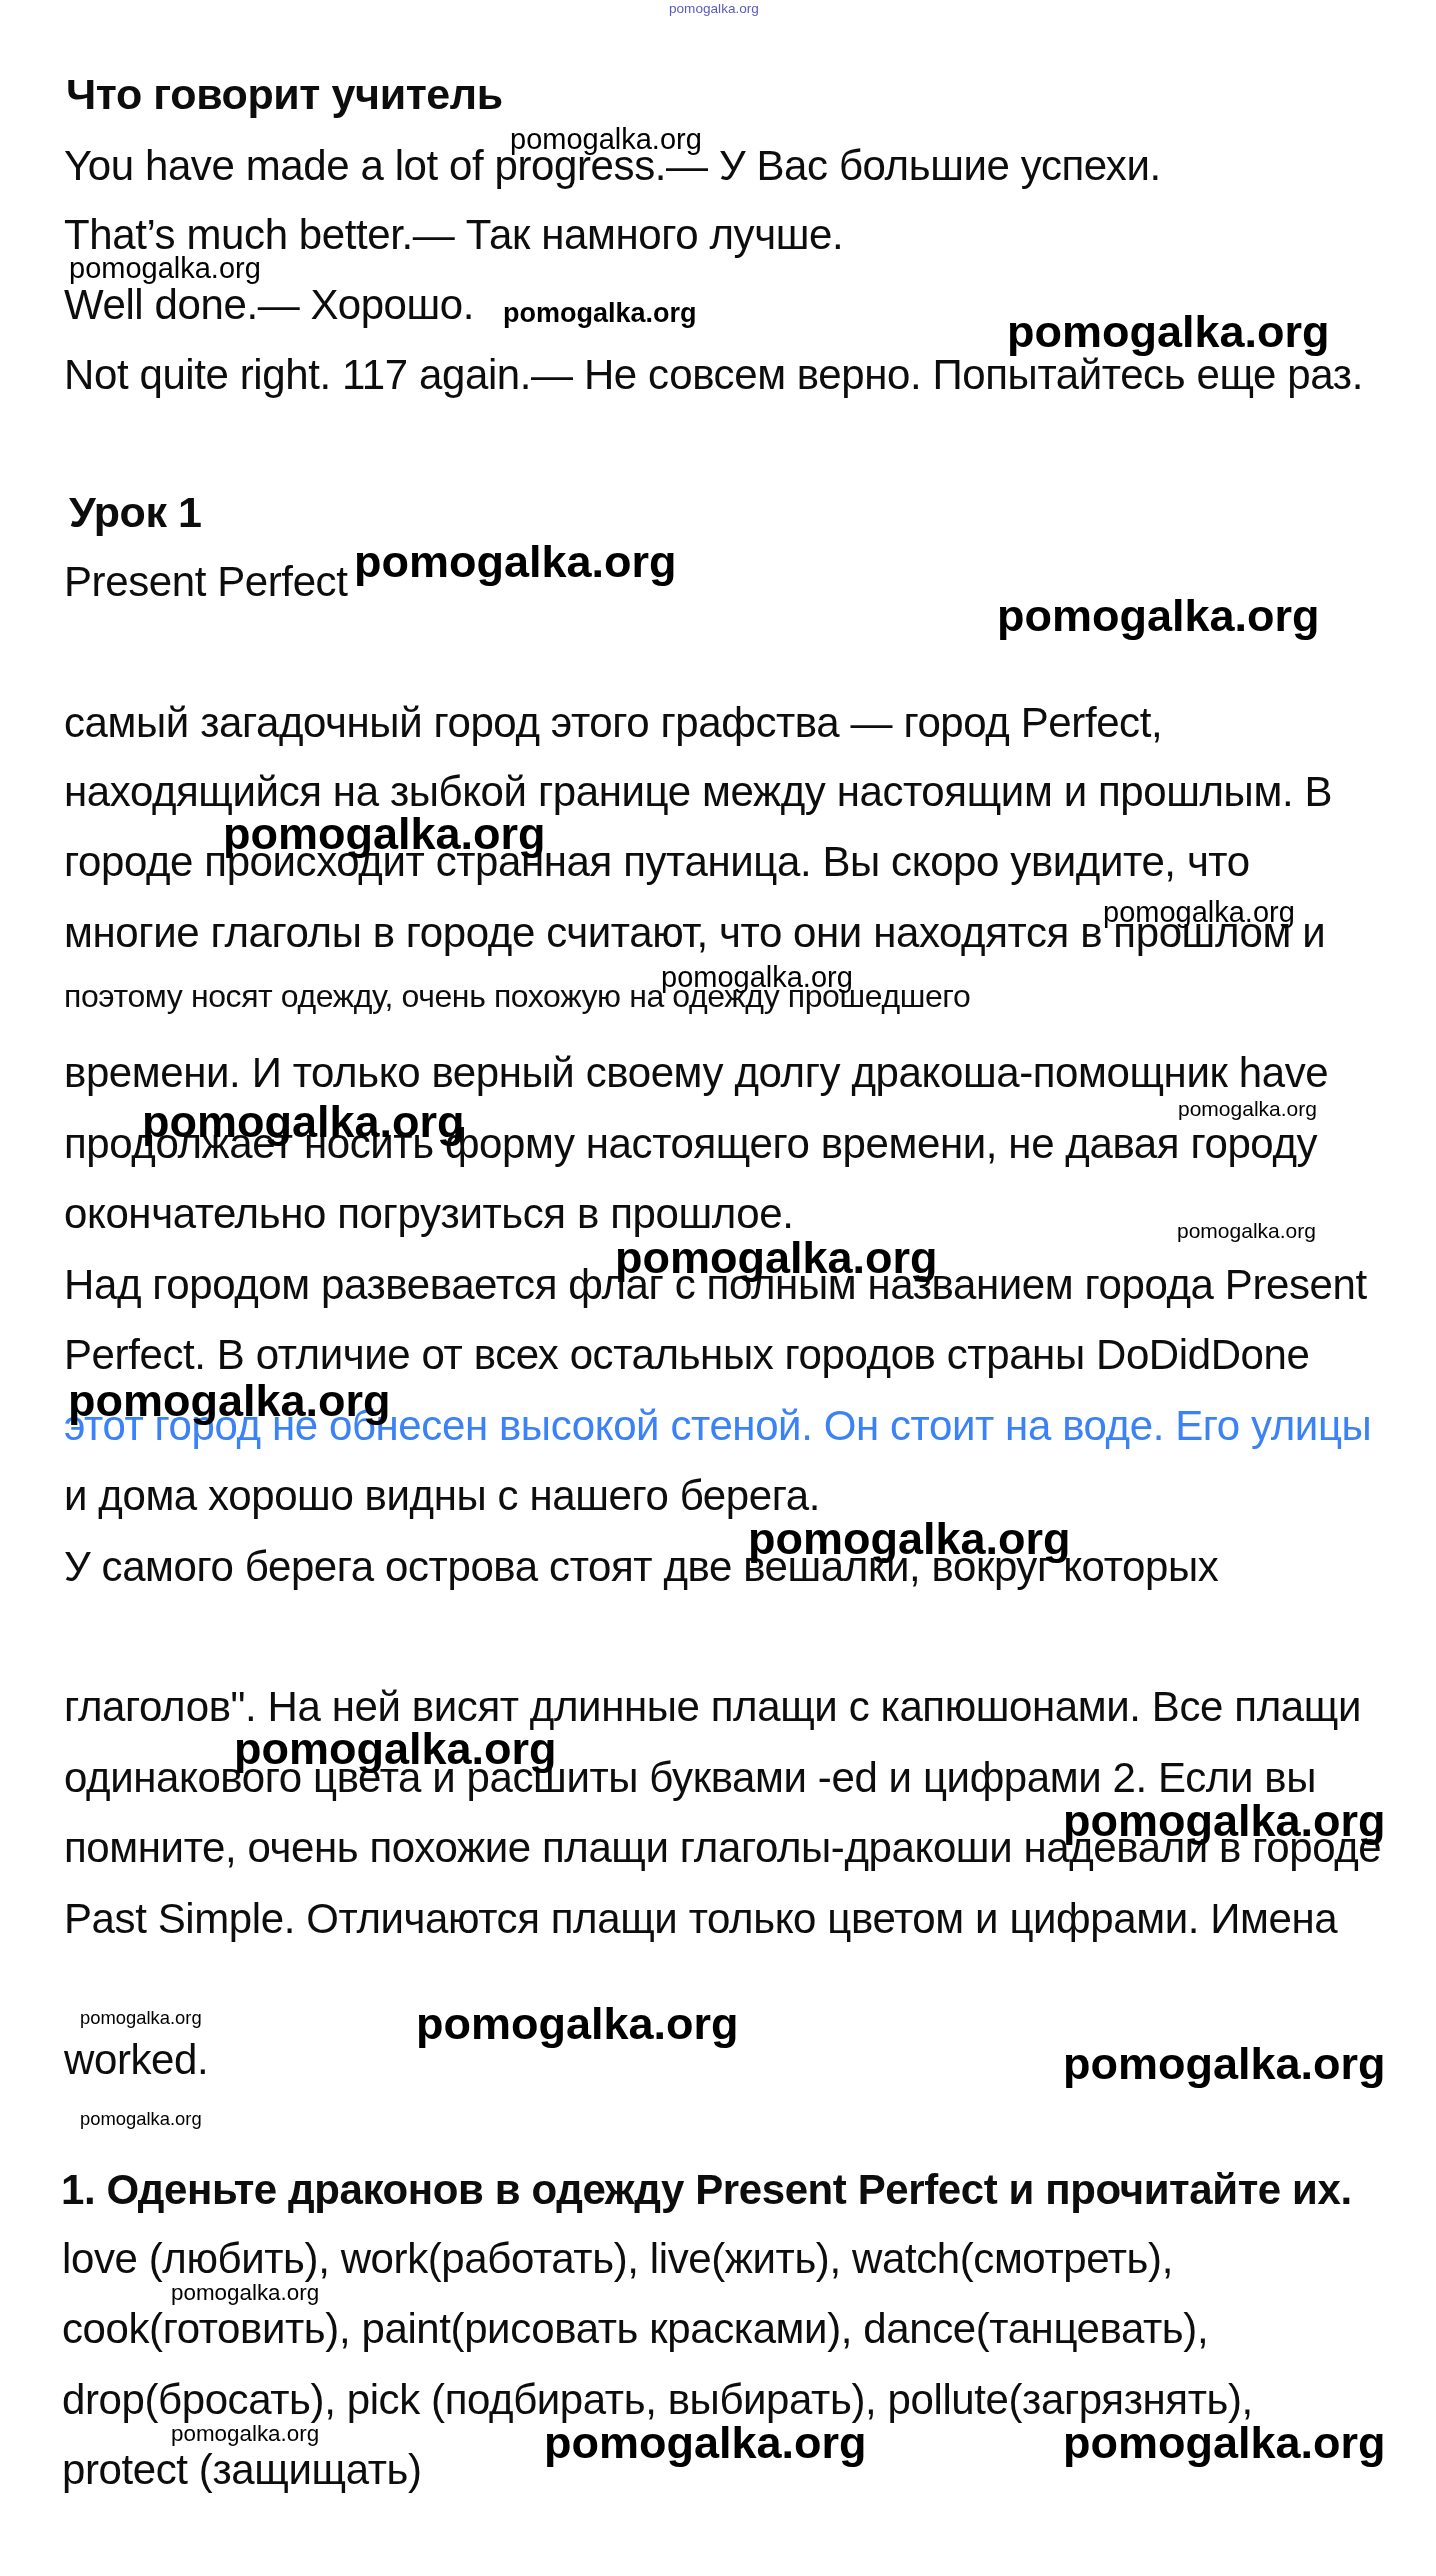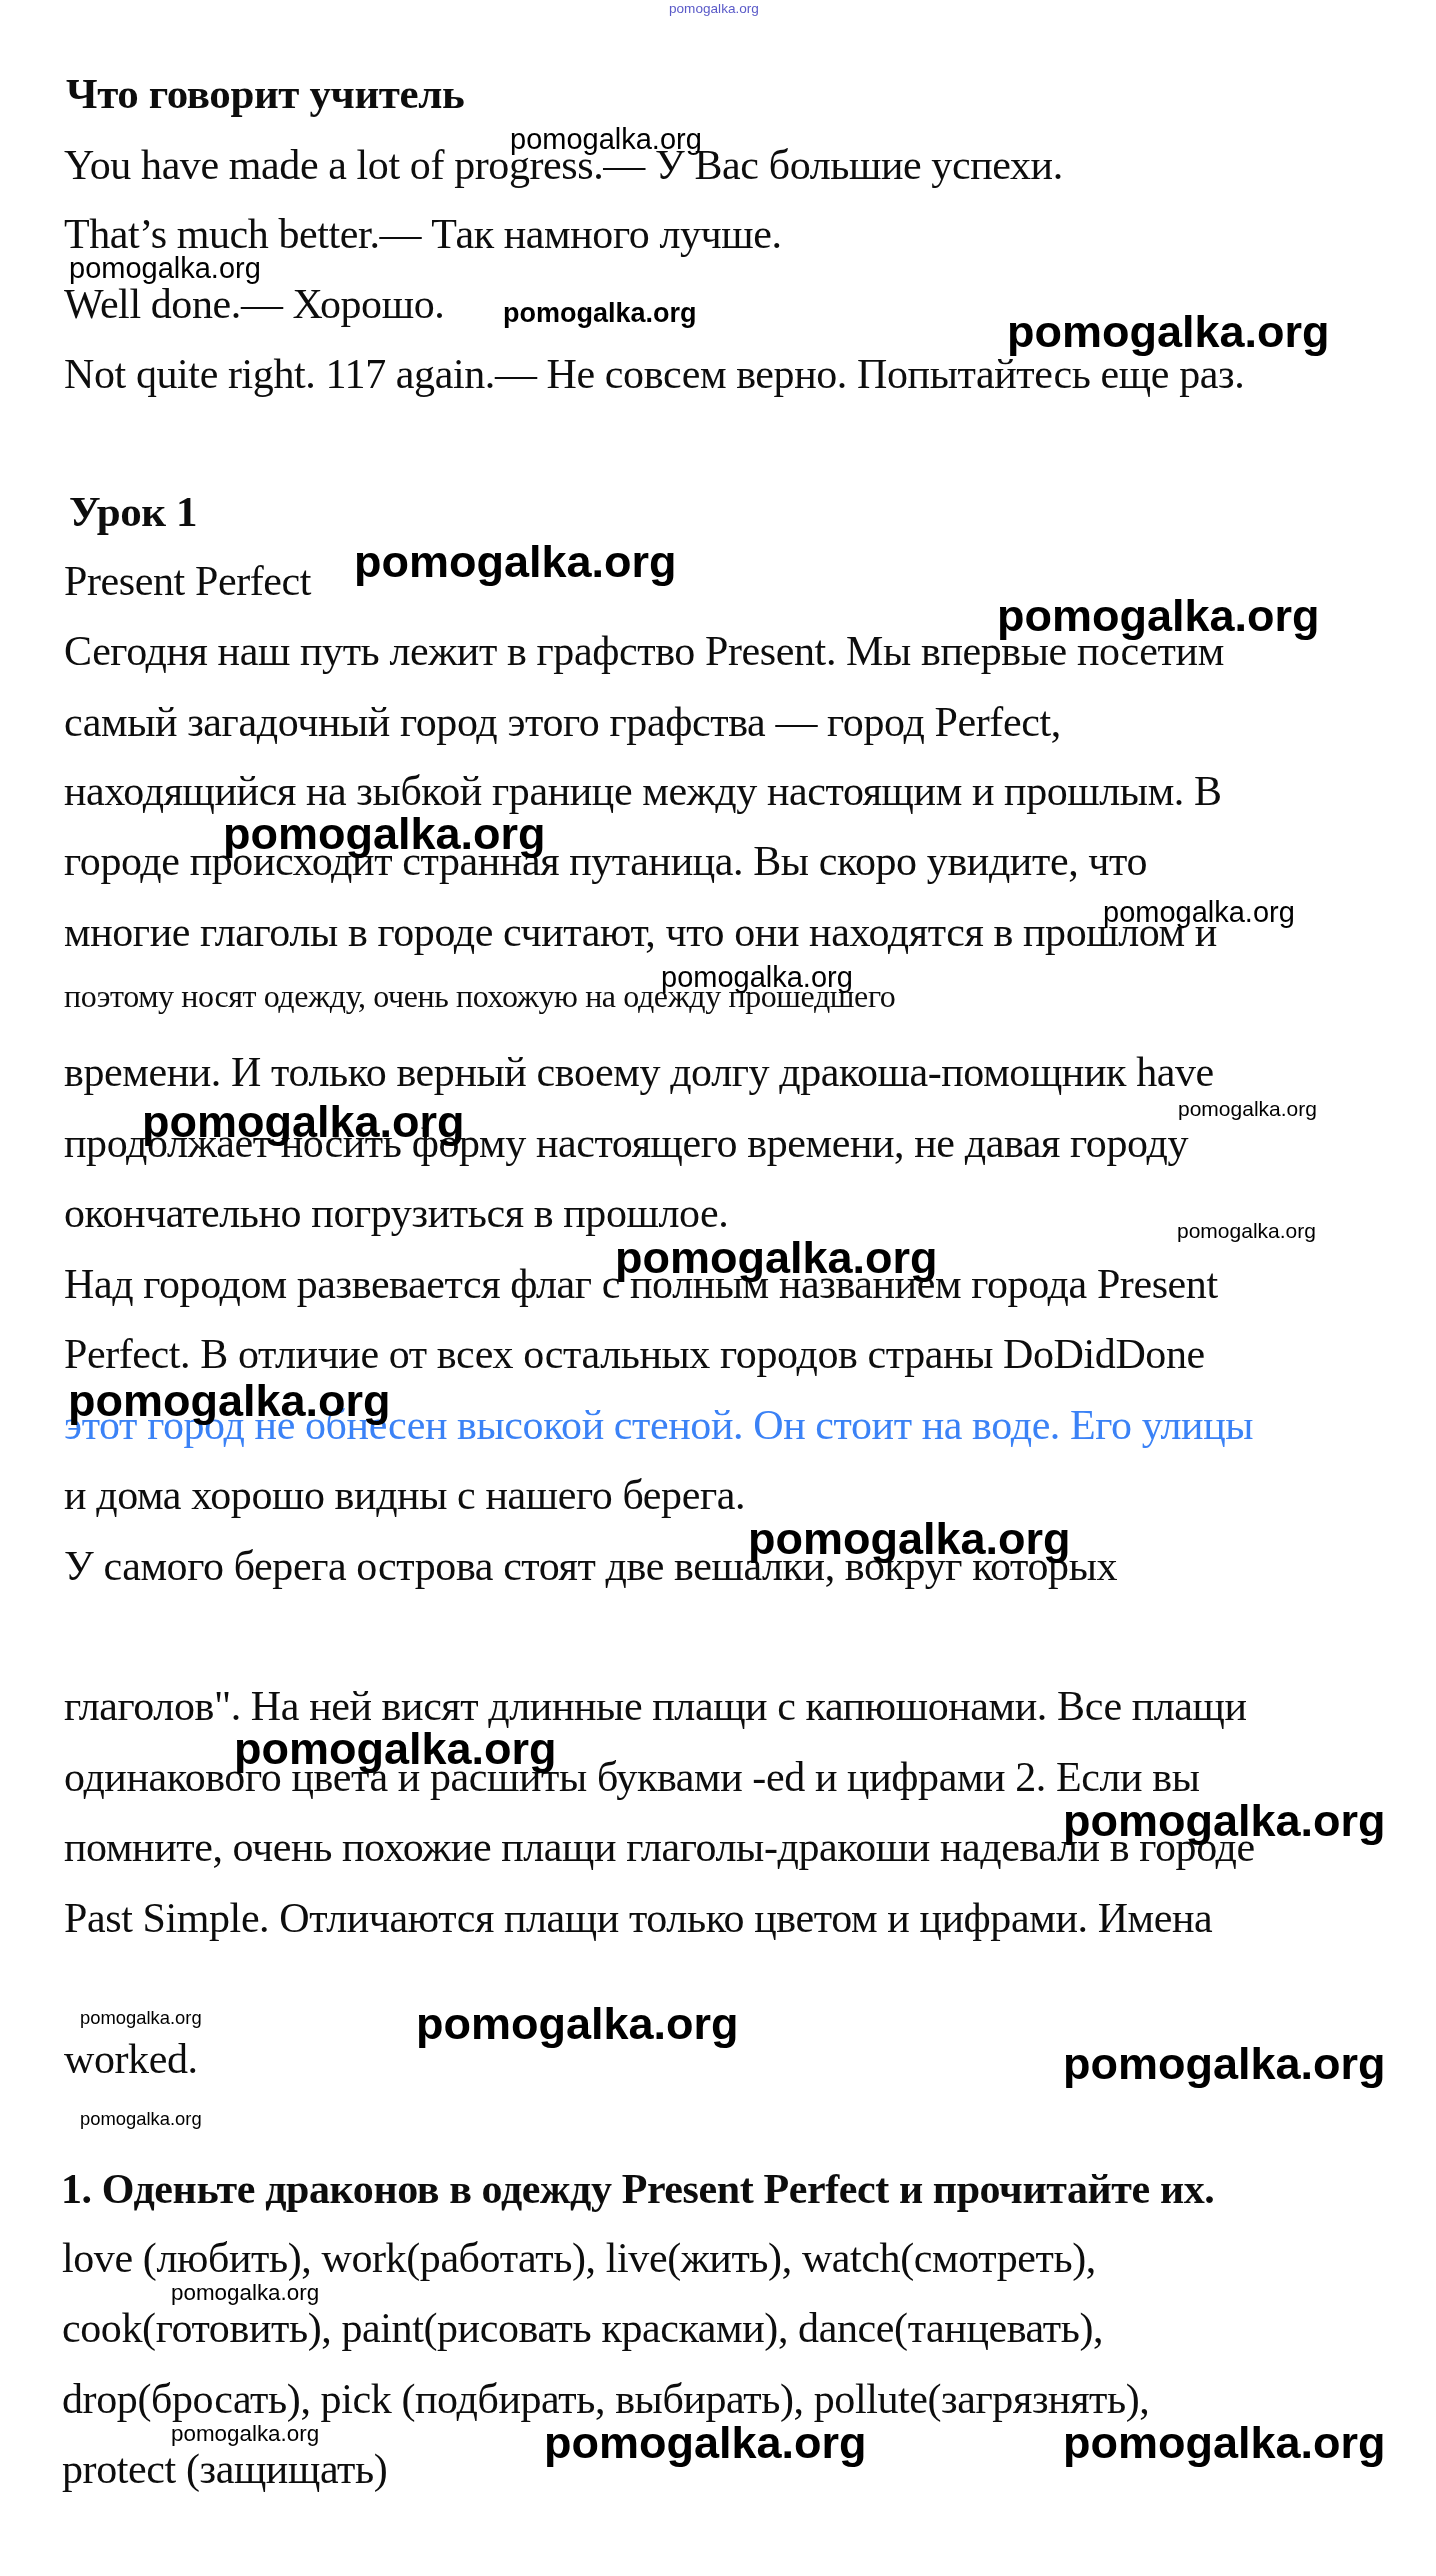"Что говорит учитель" .line { font-family: Liberation Serif, serif -> Liberation Sans, sans-serif }
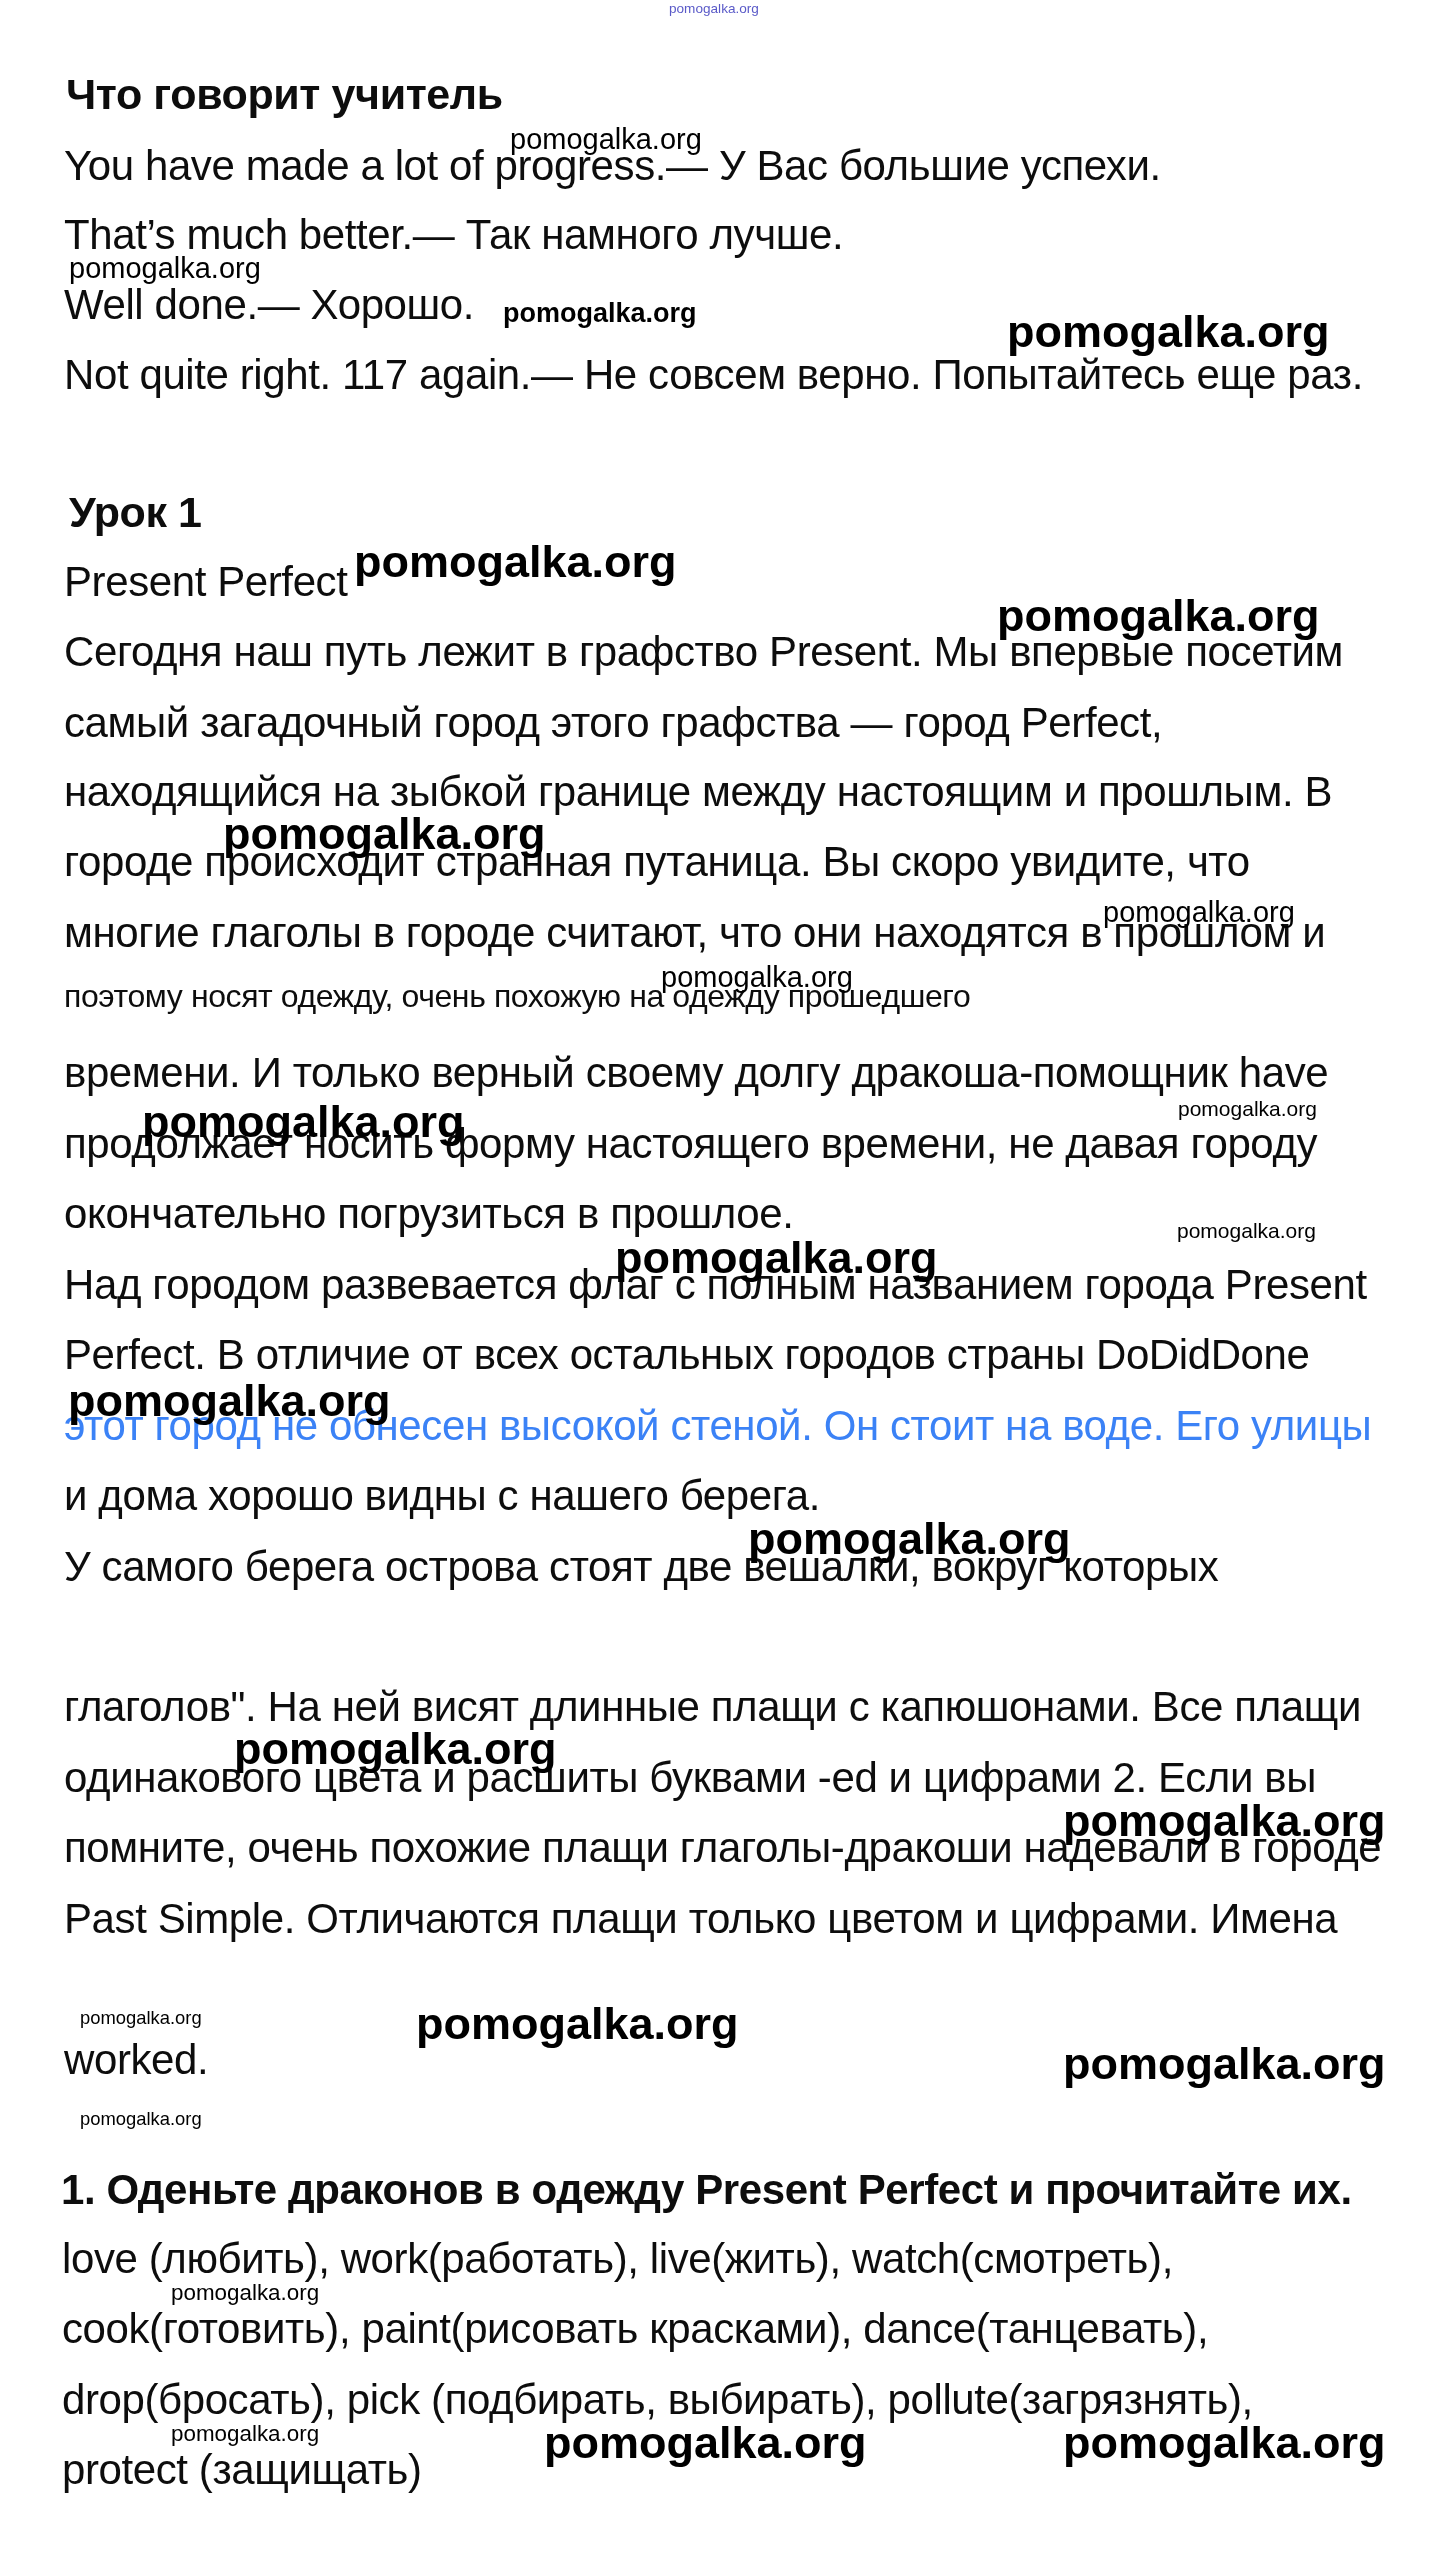"Сегодня наш путь лежит в" div.line { html: <div>Сегодня наш путь лежит в графство Present. Мы впервые посетим</div> -> none }
